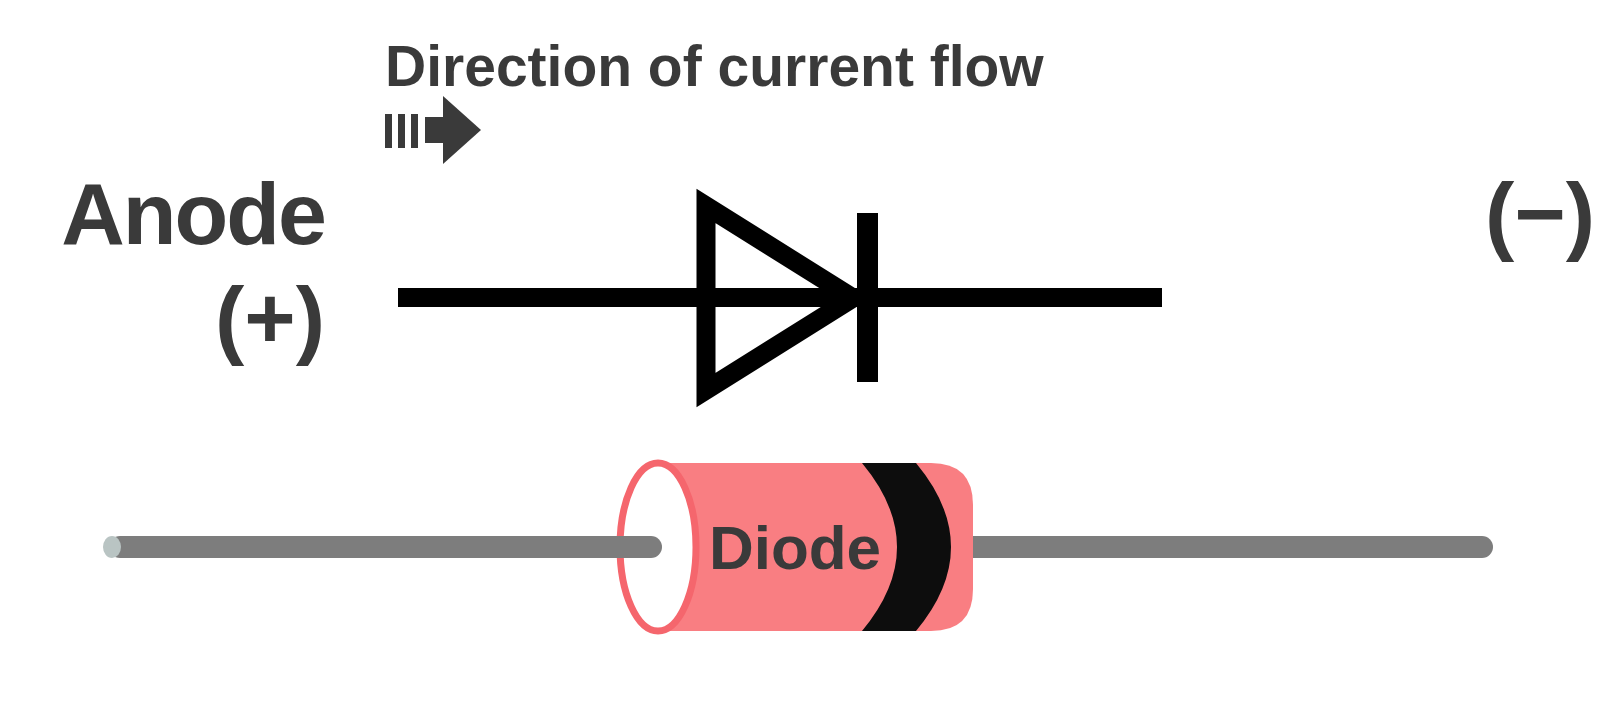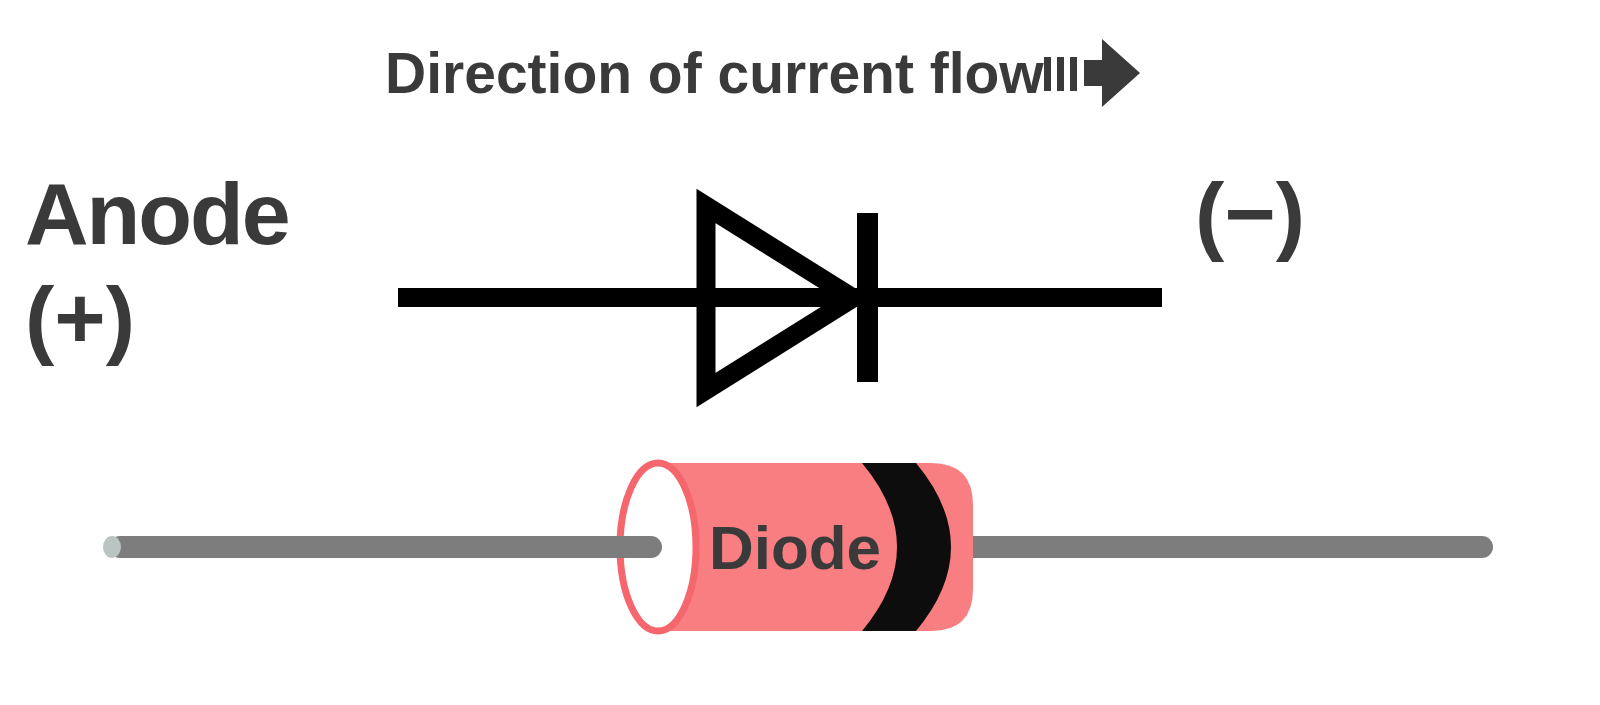"Direction of current flow" .title-row { align-items: center -> none; flex-direction: none -> column }
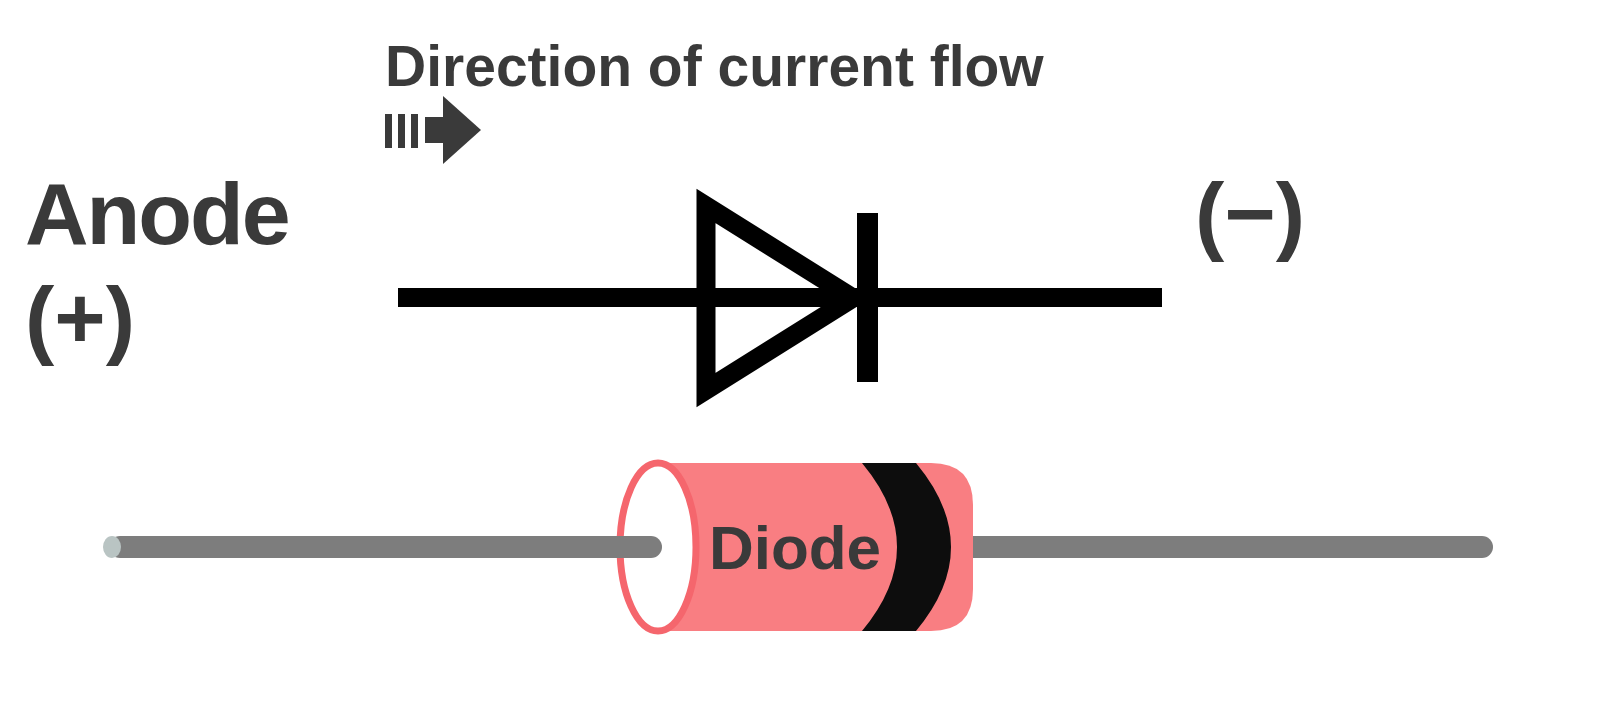"Anode" .terminal { text-align: left -> right }
